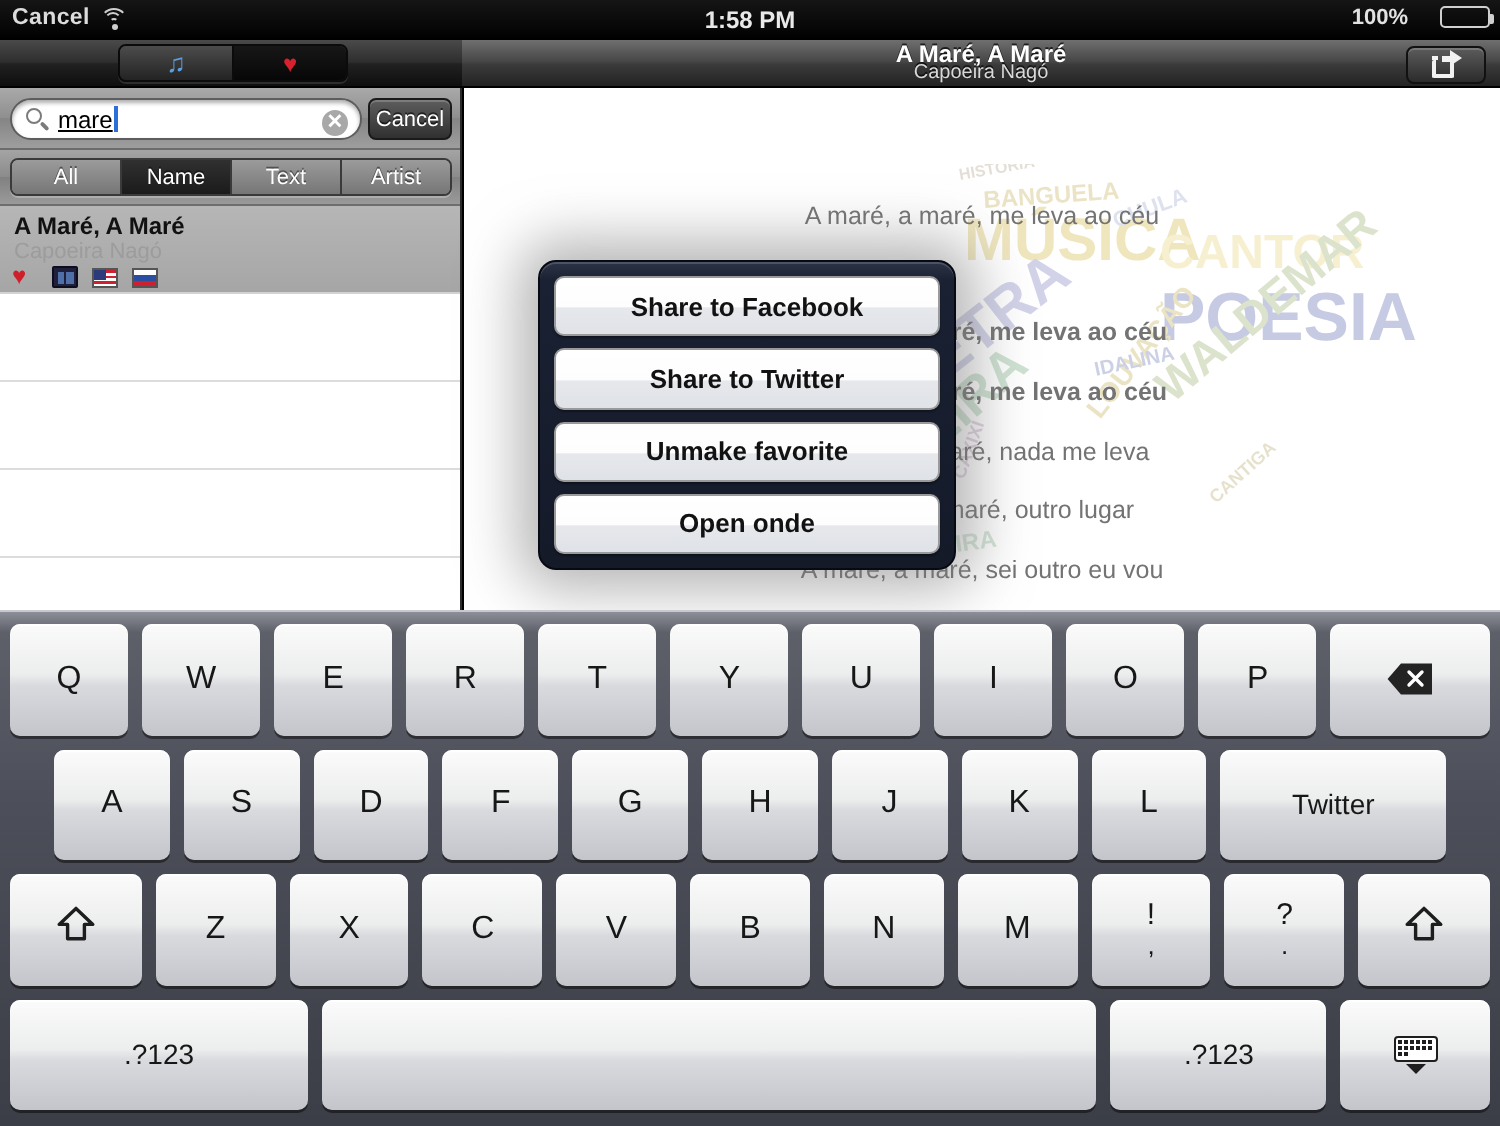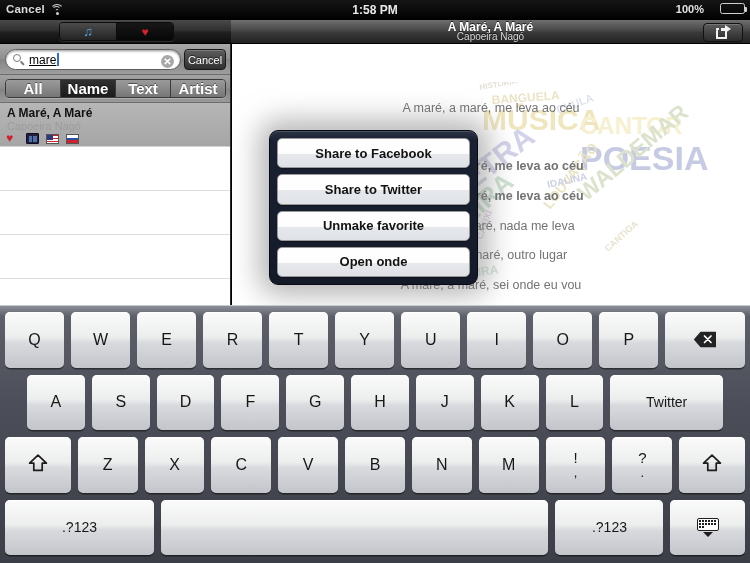"All" .scope-seg { font-size: 15px -> 11px; font-weight: bold -> normal }
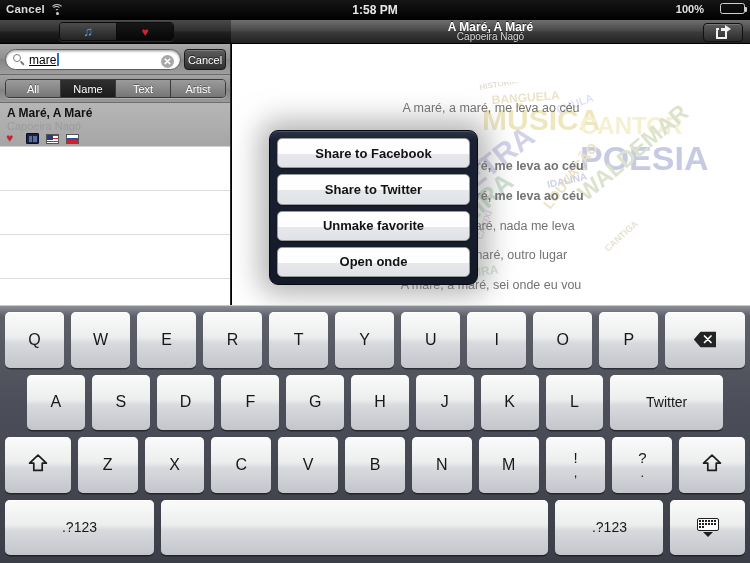"A maré, a maré, sei" div.lyric-line { text: onde -> outro }
